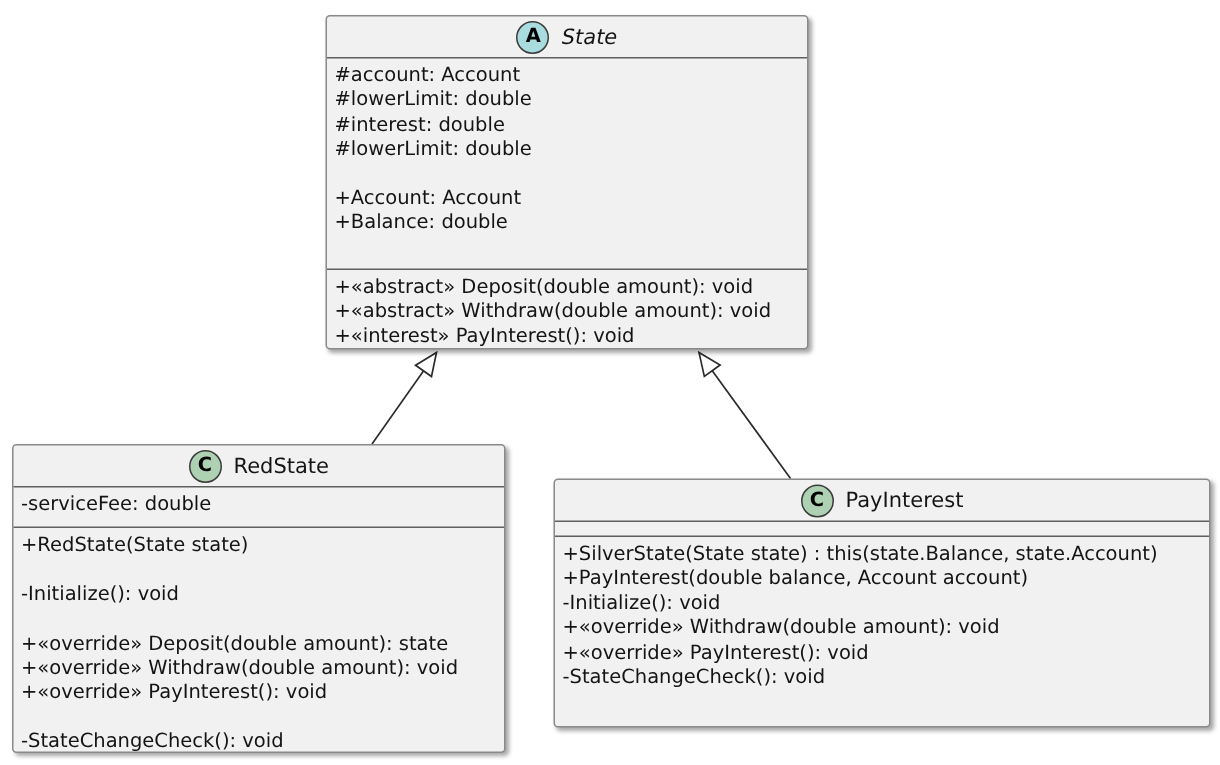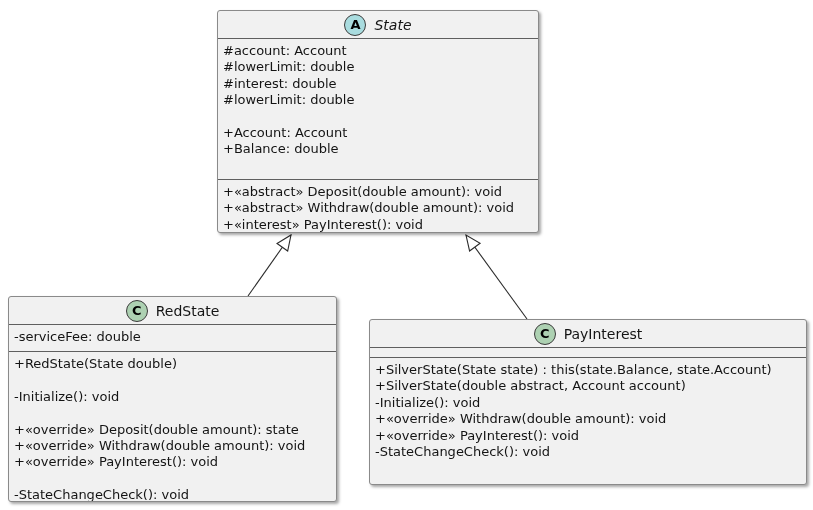"+RedState(State double)" div.member { text: double -> state }
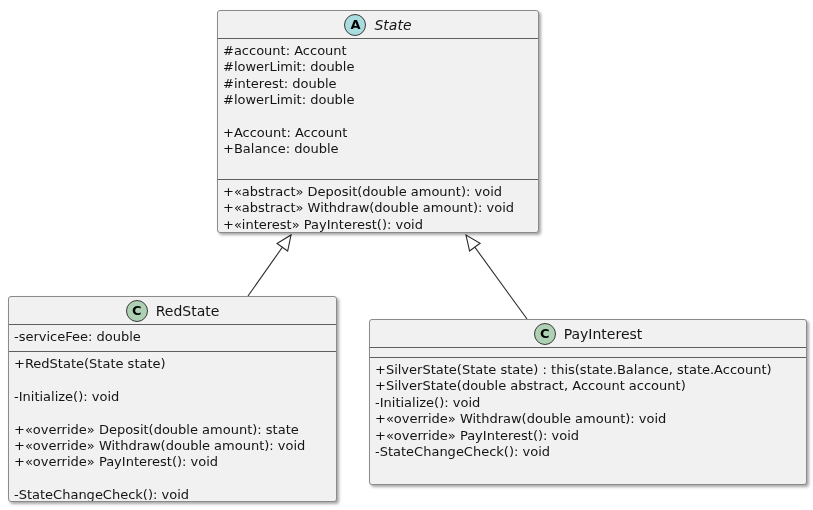"+SilverState(double abstract, Account" div.member { text: +SilverState(double abstract -> +PayInterest(double balance }
